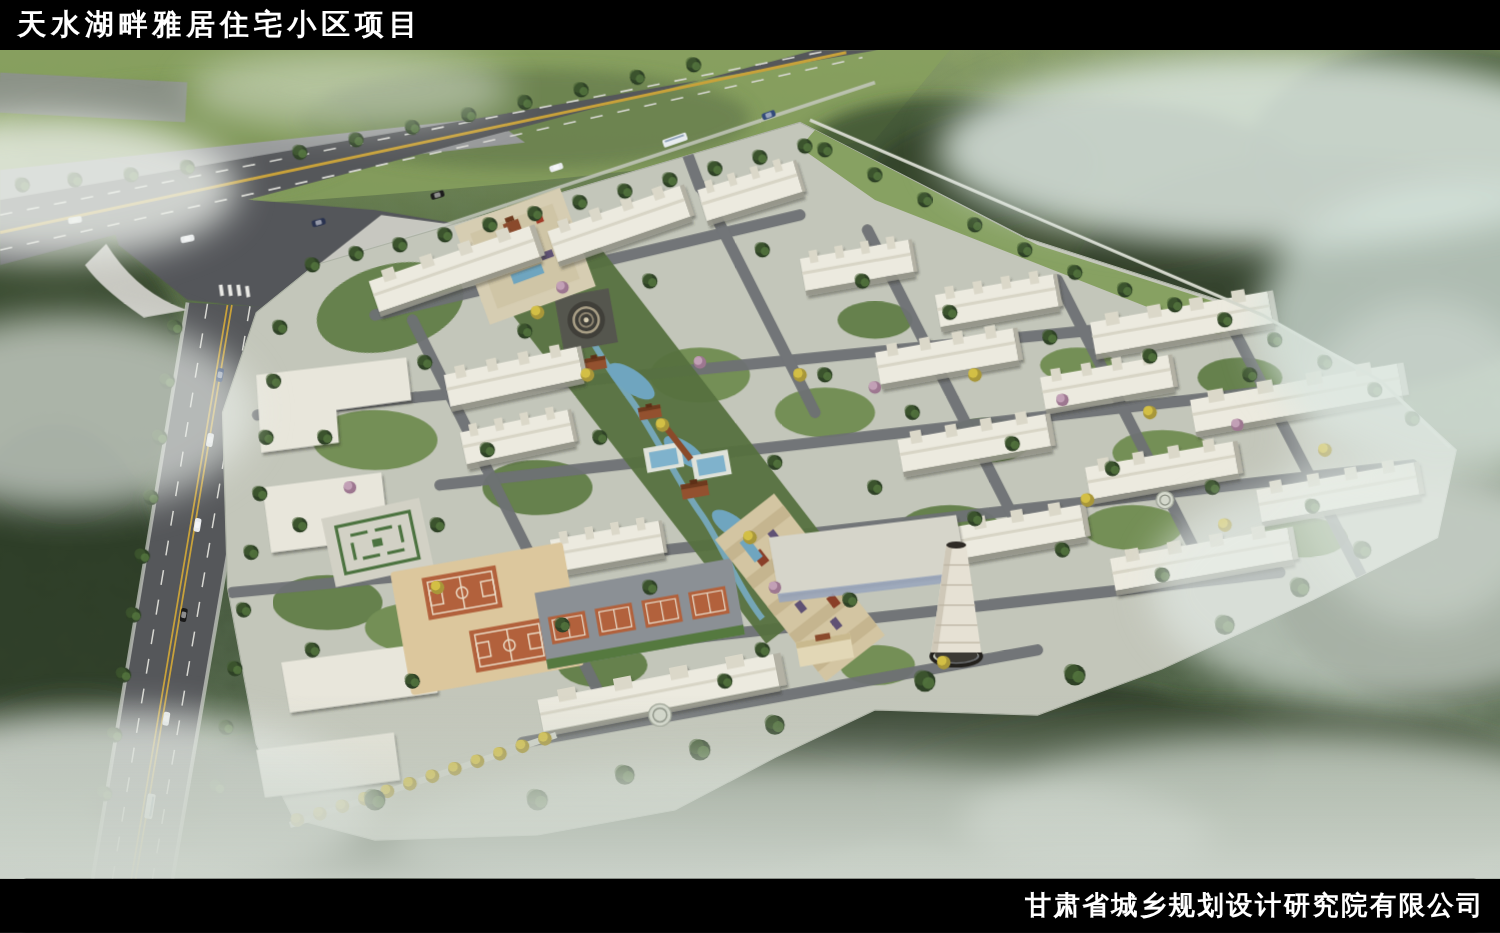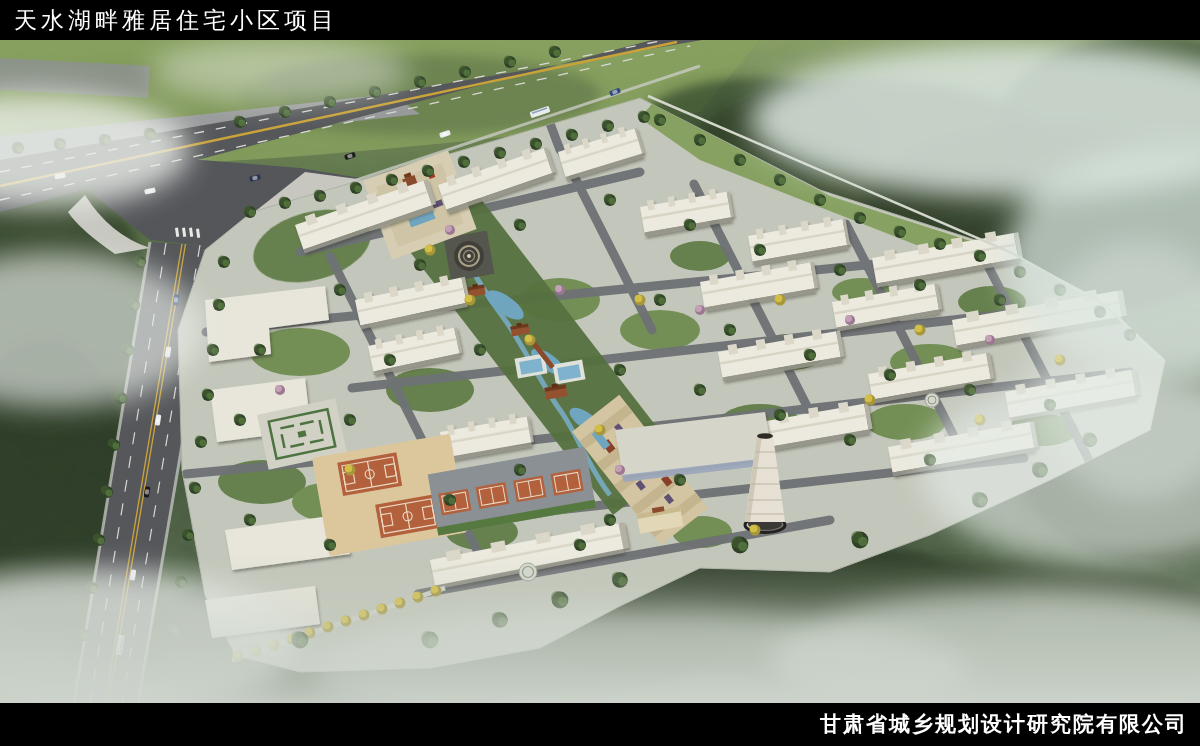"天水湖畔雅居住宅小区项目" .band-top .txt { font-weight: normal -> bold }
